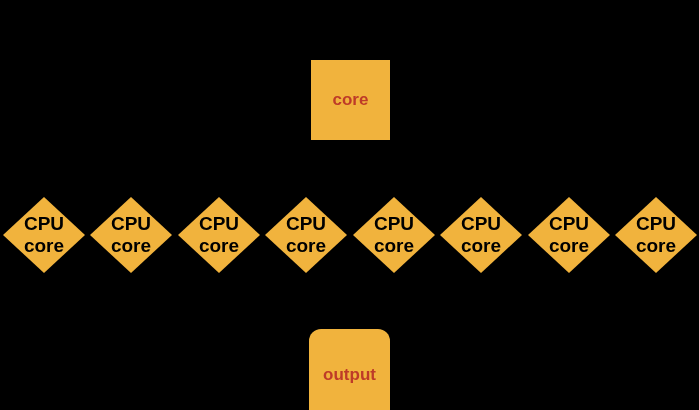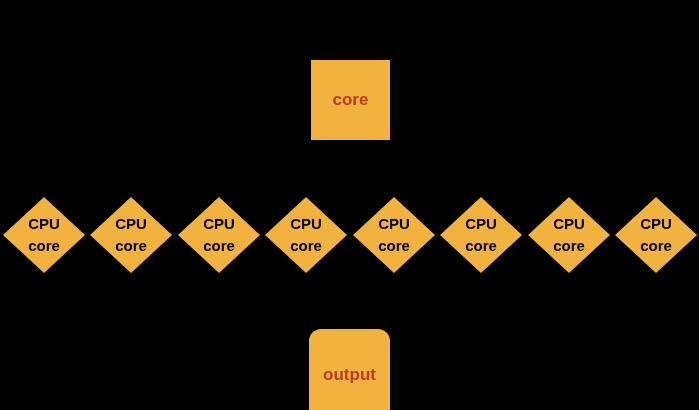"CPU core" .core-label { font-size: 15px -> 19px }
